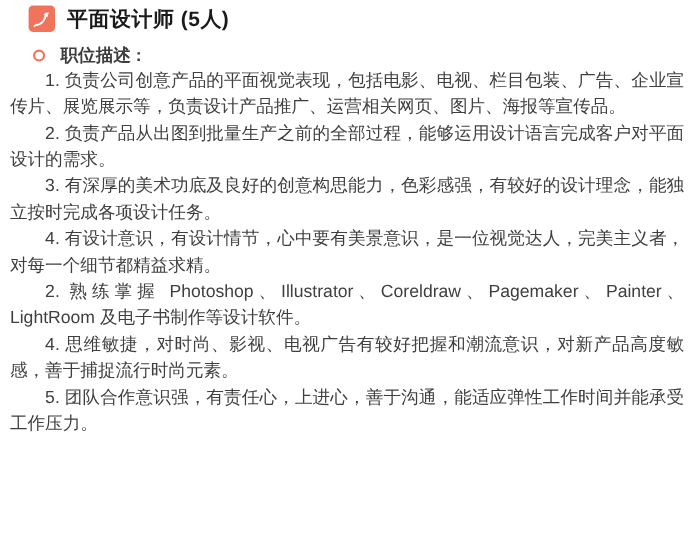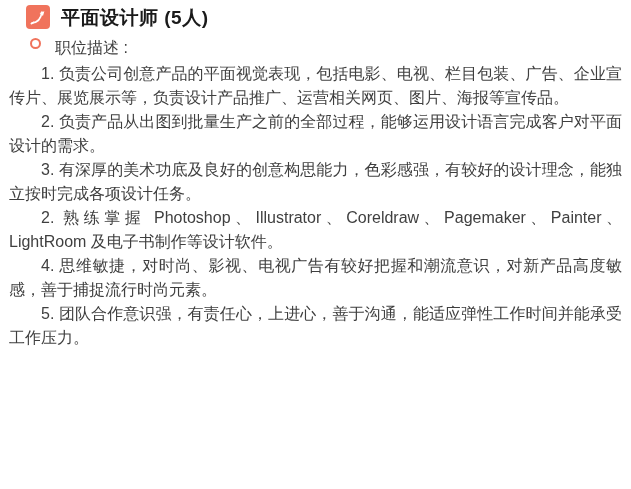"职位描述 :" .section-heading { align-items: none -> center; font-weight: none -> bold }
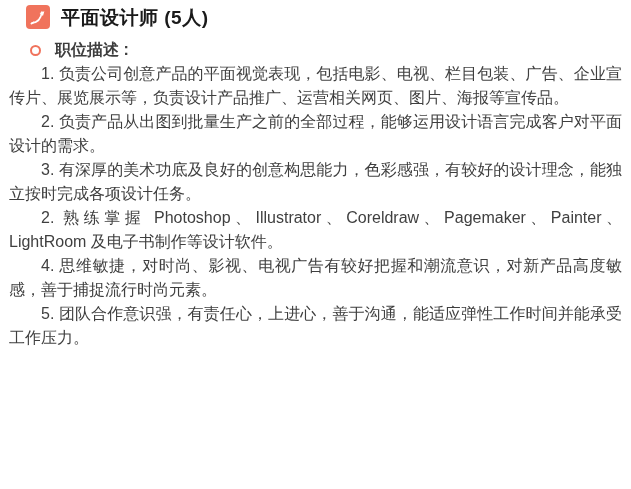"4. 有设计意识，有设计情节，心中要有美景意识，是一位视觉达人，完美主义者，对每一个细节都精益求精。" p.para { html: none -> <p>4. 有设计意识，有设计情节，心中要有美景意识，是一位视觉达人，完美主义者，对每一个细节都精益求精。</p> }
